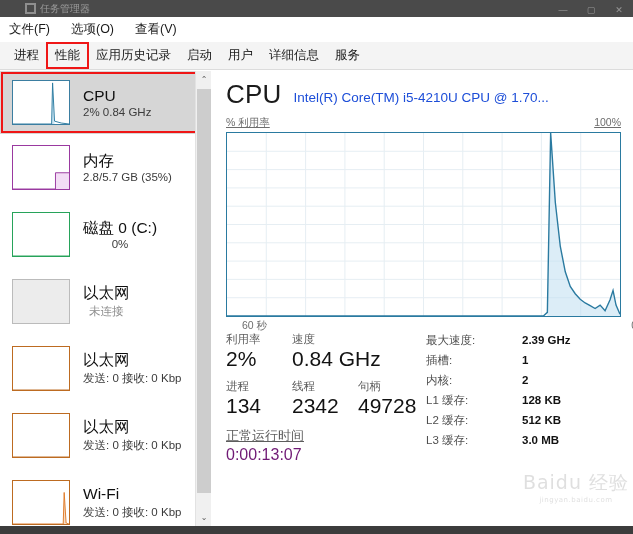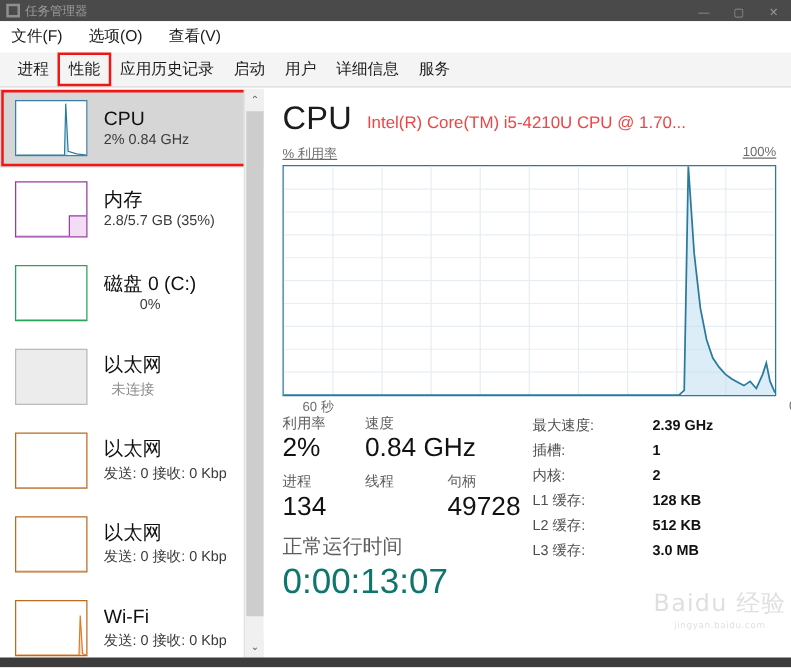"任务管理器" .titlebar { padding-left: none -> 20px }
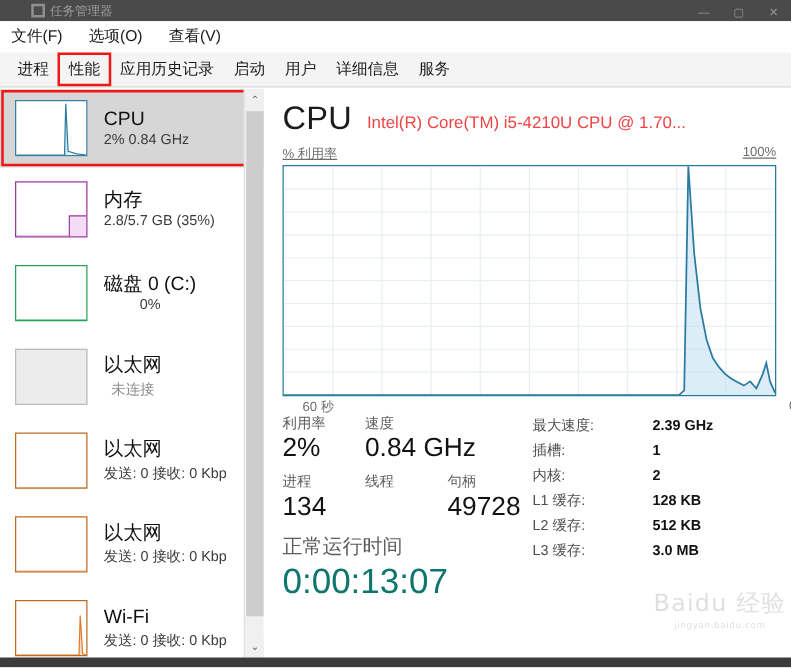"Intel(R) Core(TM) i5-4210U CPU @" .det-sub { color: #ef4444 -> #1d4ed8 }
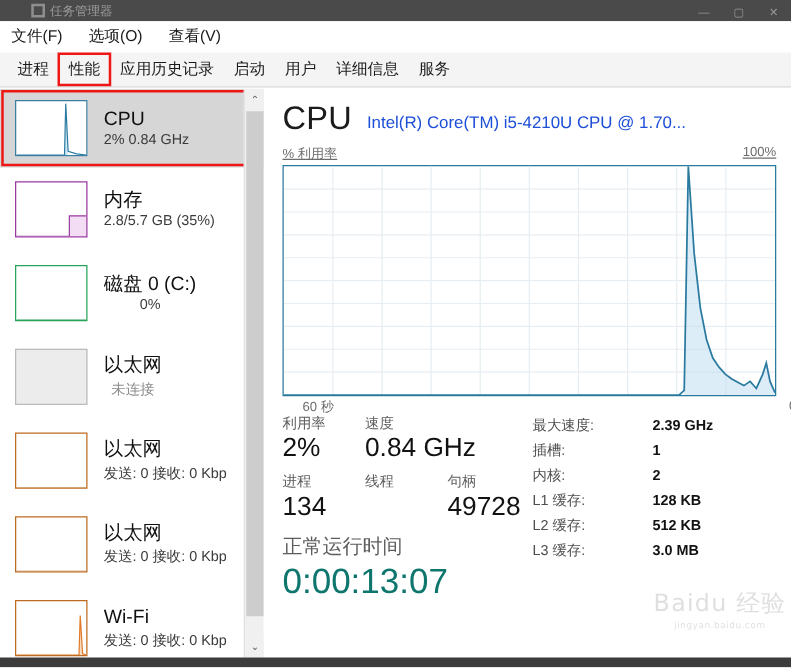"2342" div.val { html: none -> <div>2342</div> }
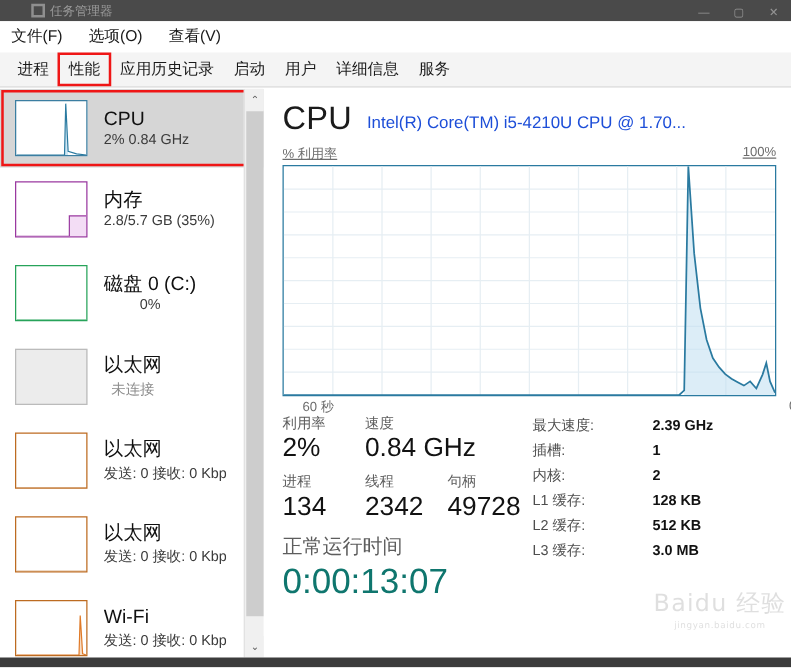"正常运行时间" .uptime .lbl { font-size: 16px -> 13px; text-decoration: none -> underline }
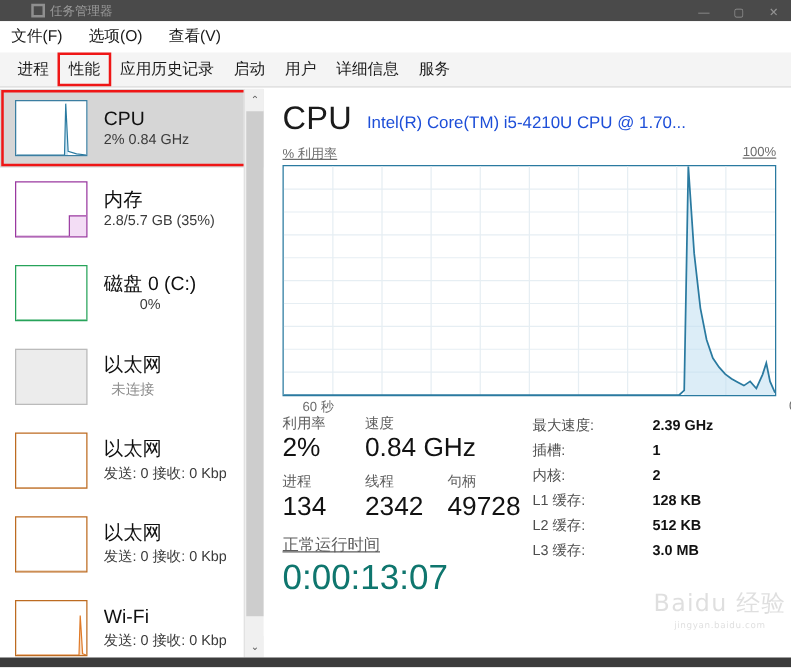"0:00:13:07" .uptime .val { color: #0f766e -> #701a75; font-size: 28px -> 16px }
